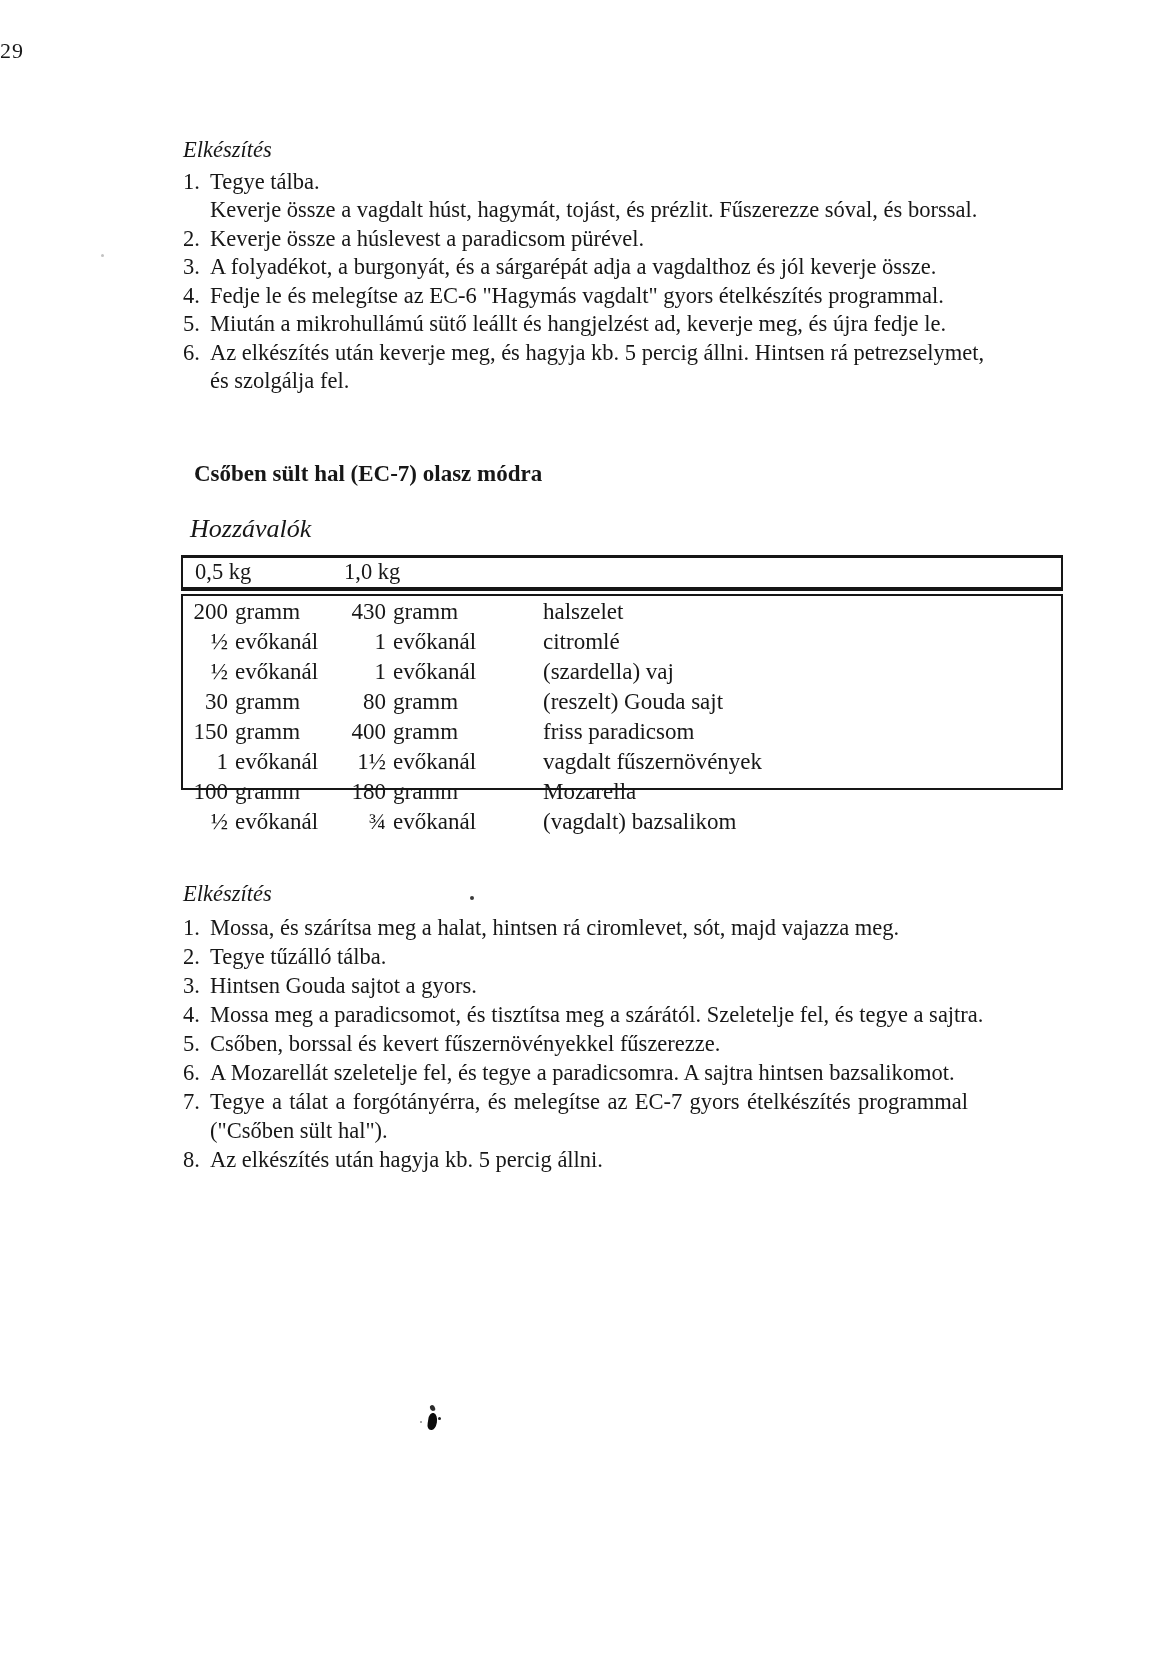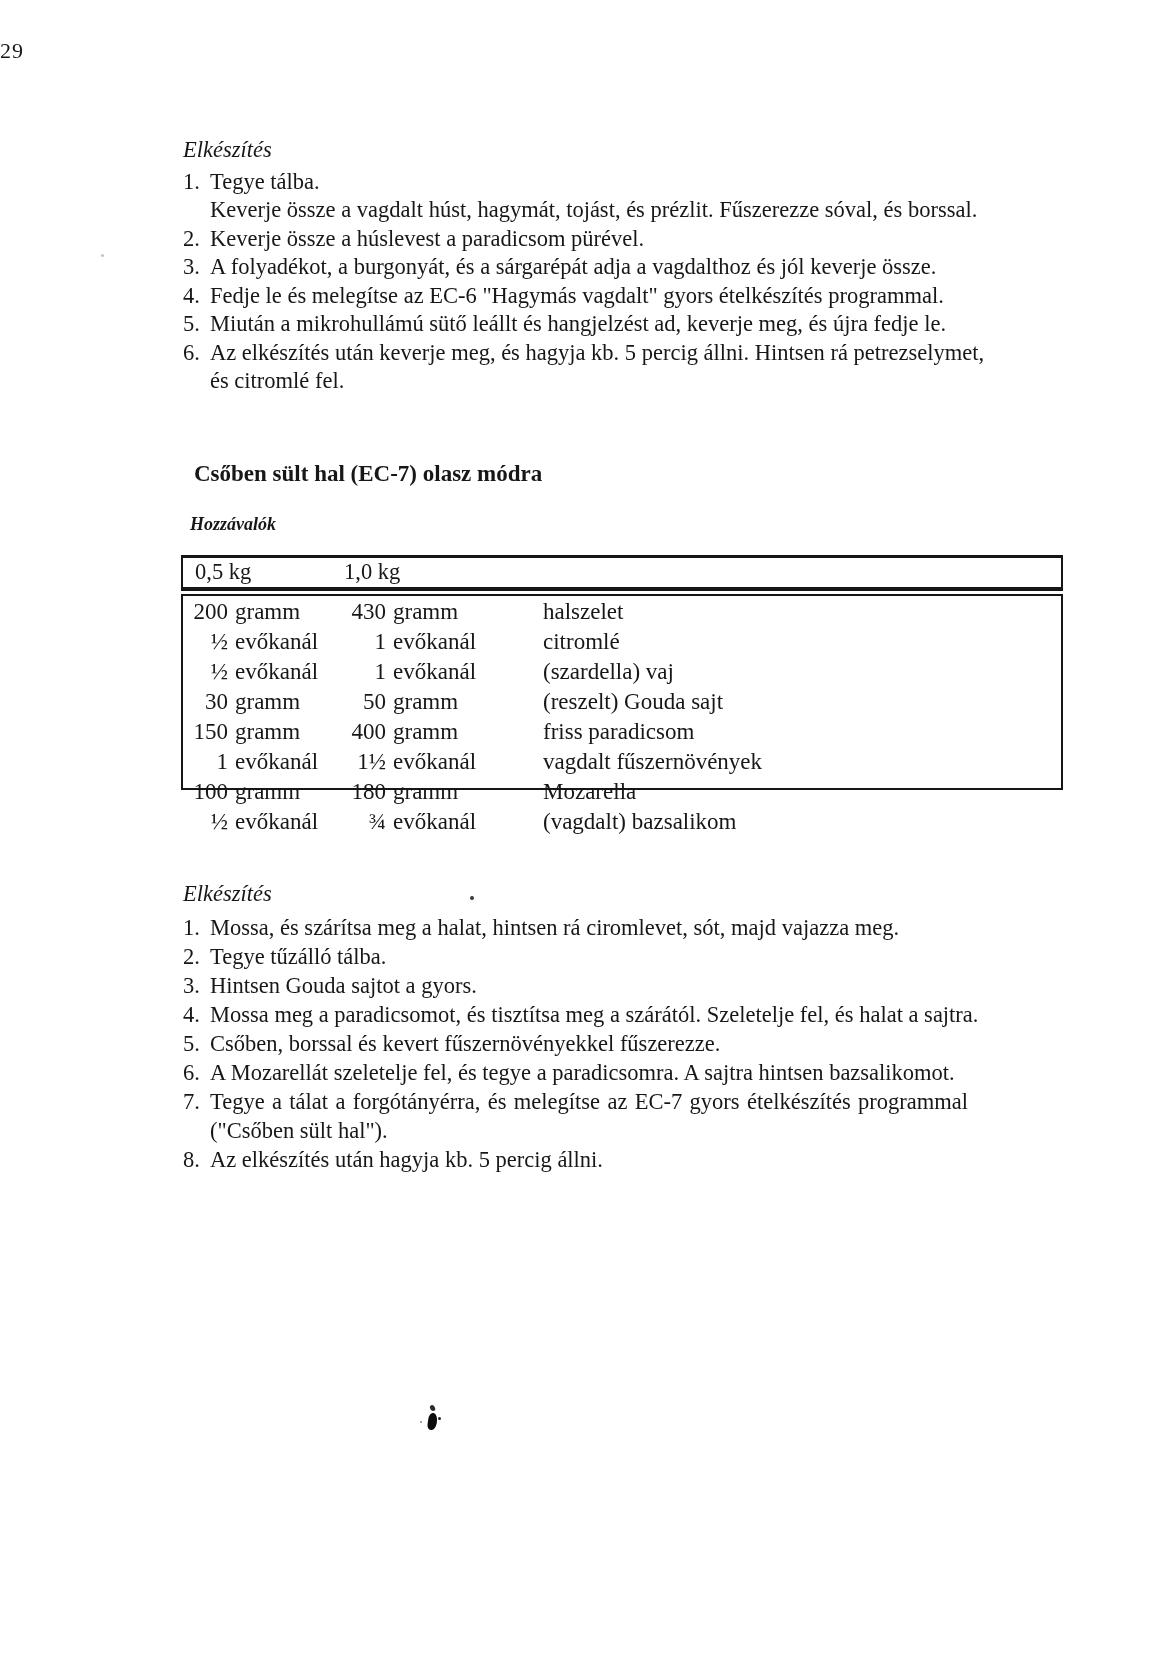"és citromlé fel." span.ln { text: citromlé -> szolgálja }
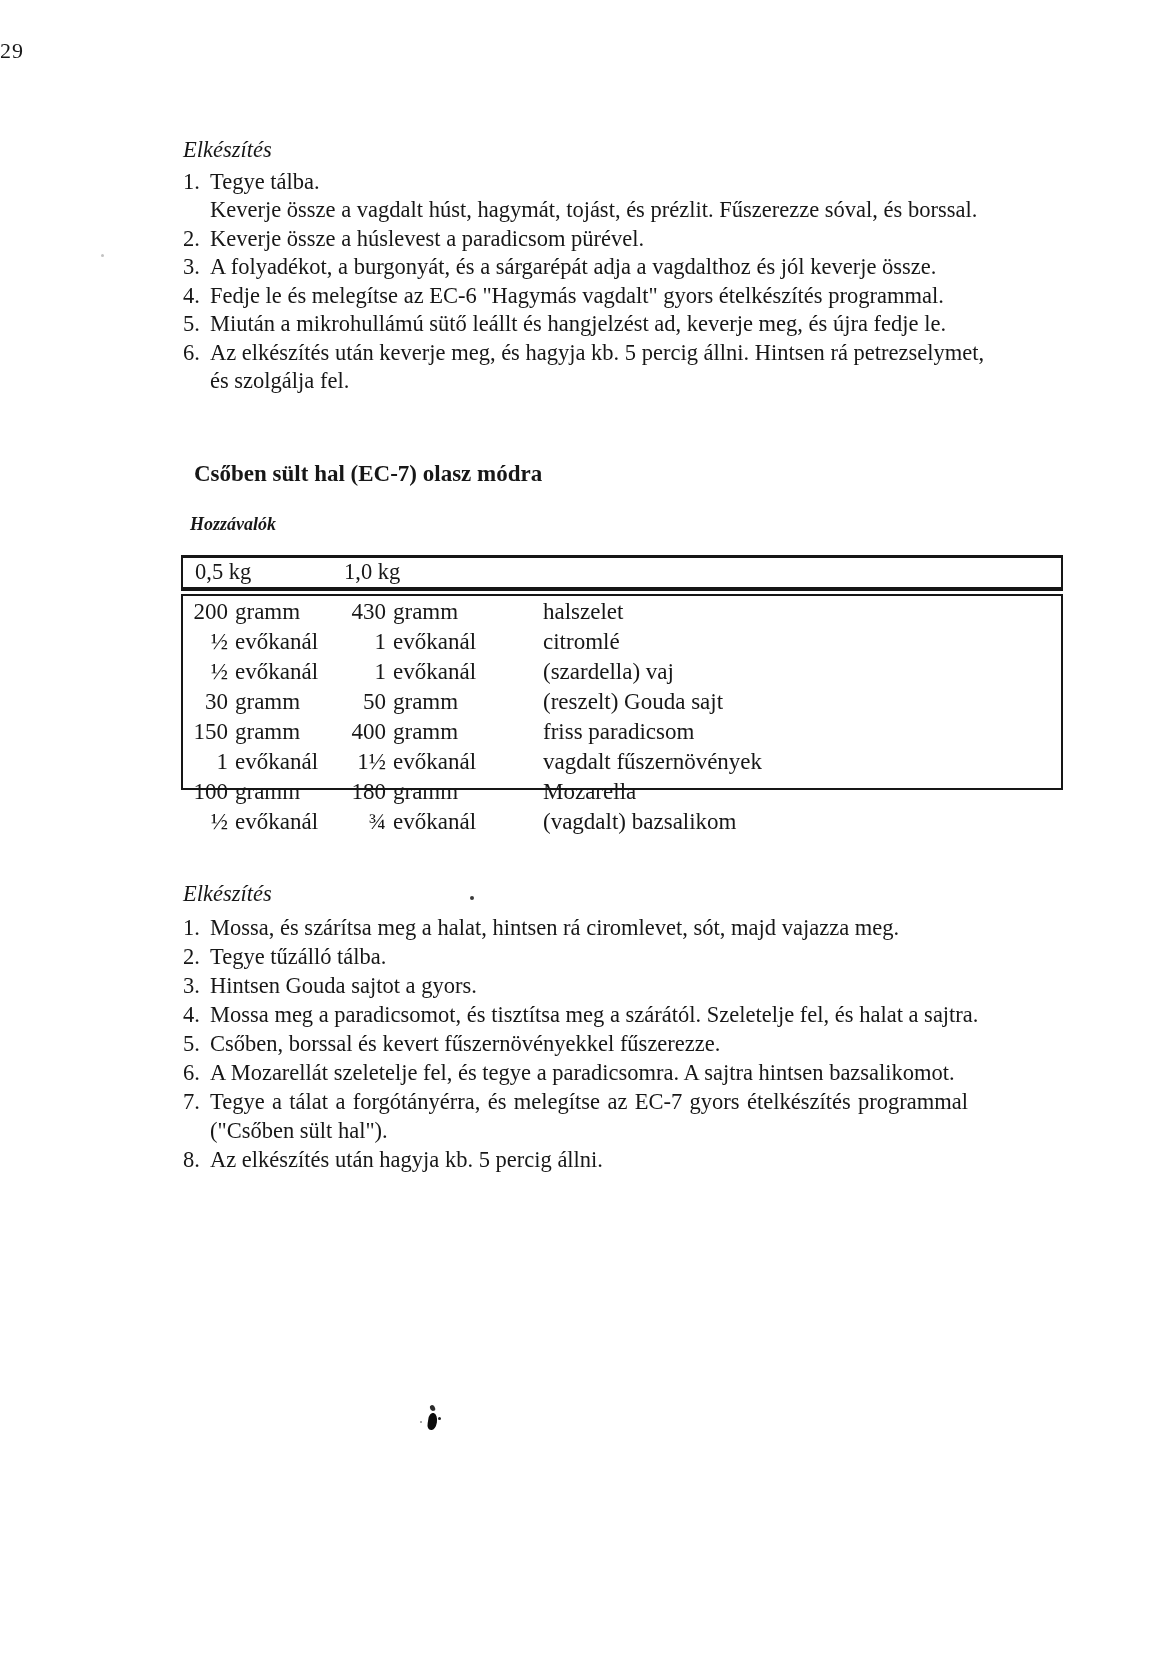"Hozzávalók" #hozzavalok { font-size: 18px -> 26px; font-weight: bold -> none }
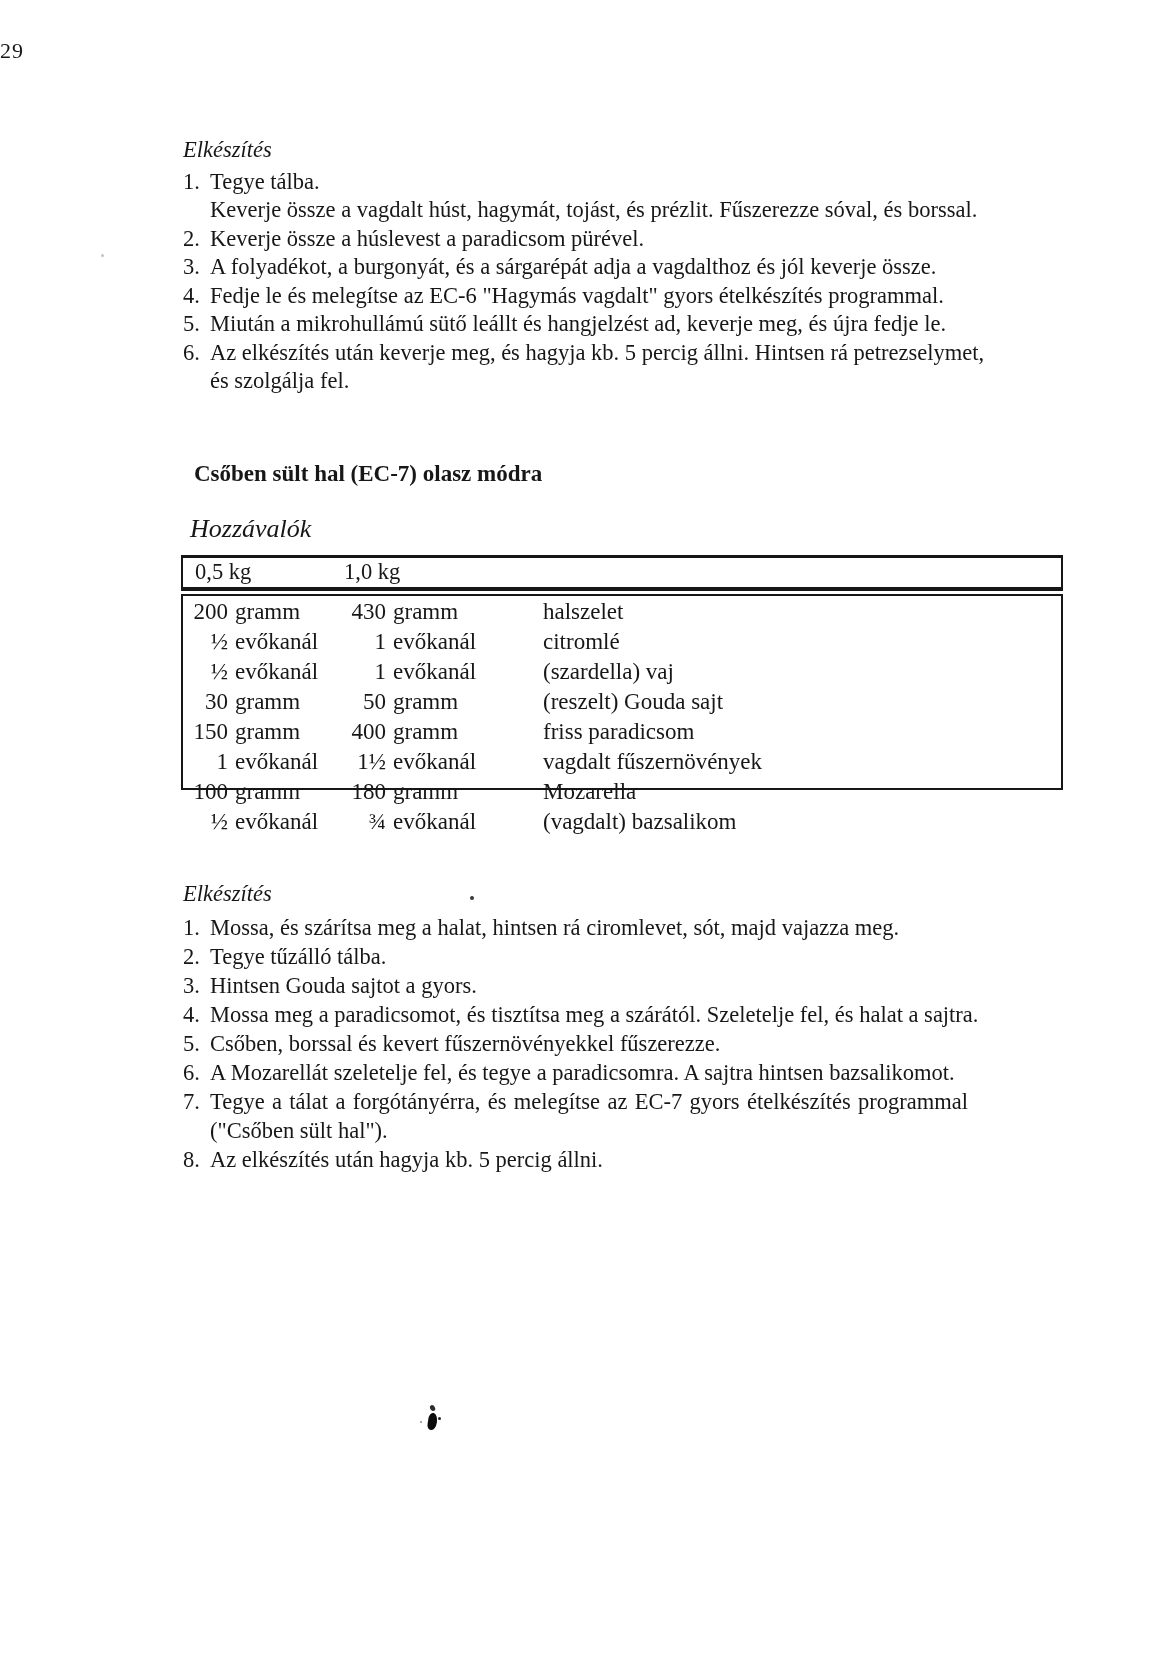"50" span.n2 { text: 50 -> 80 }
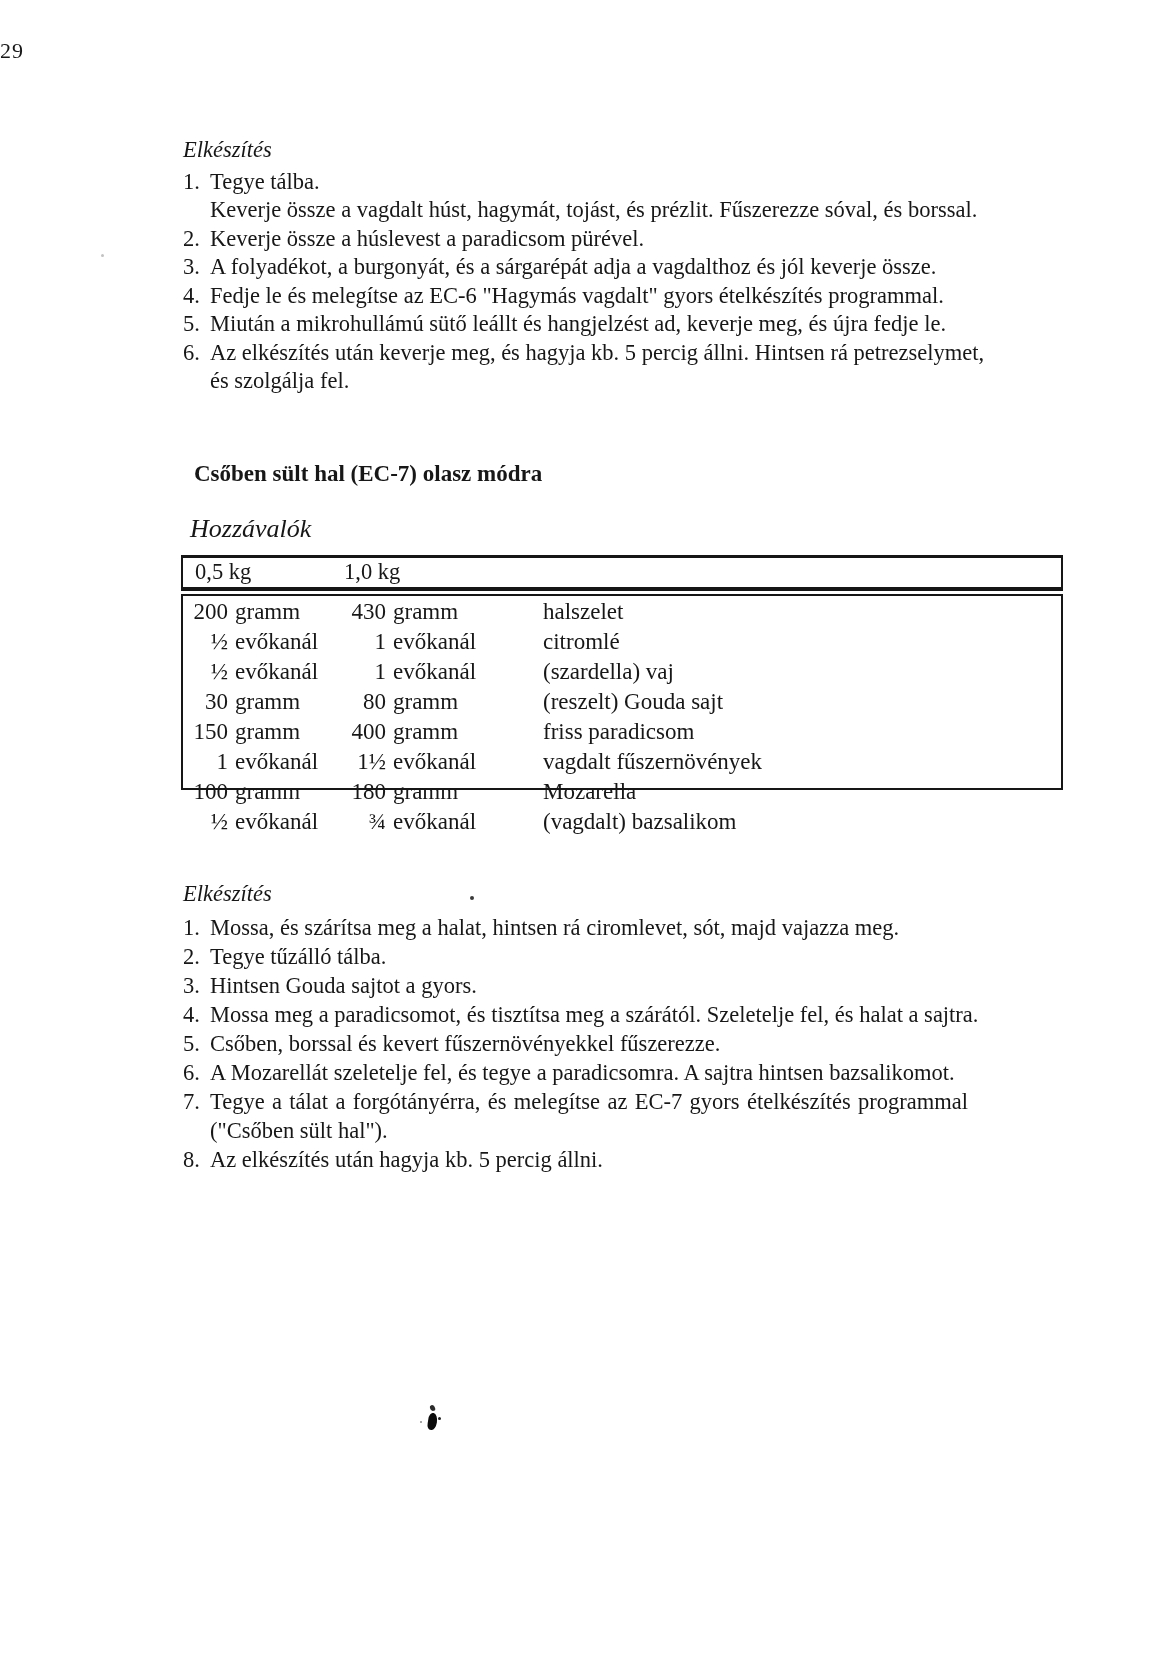"Mossa meg a paradicsomot, és" span.ln { text: halat -> tegye }
